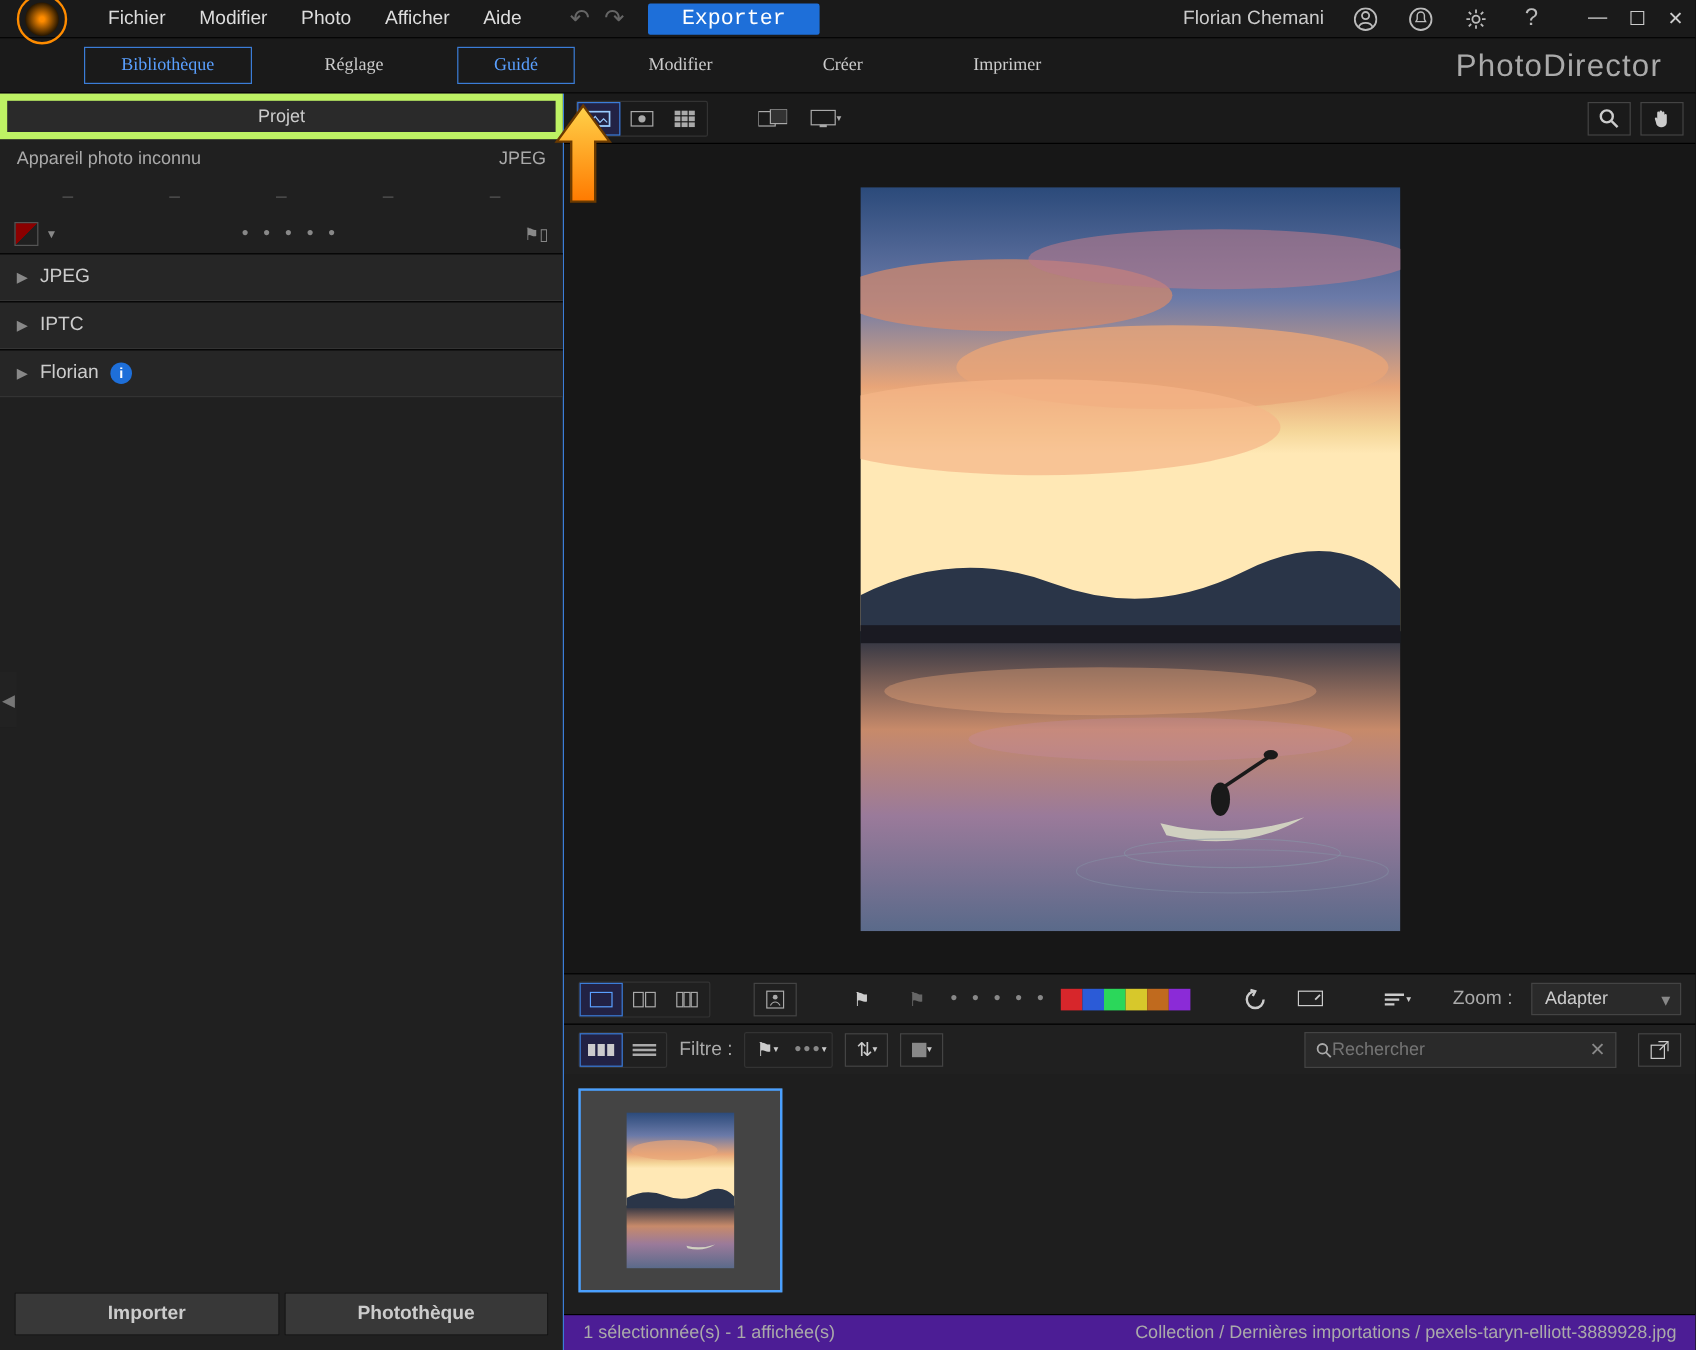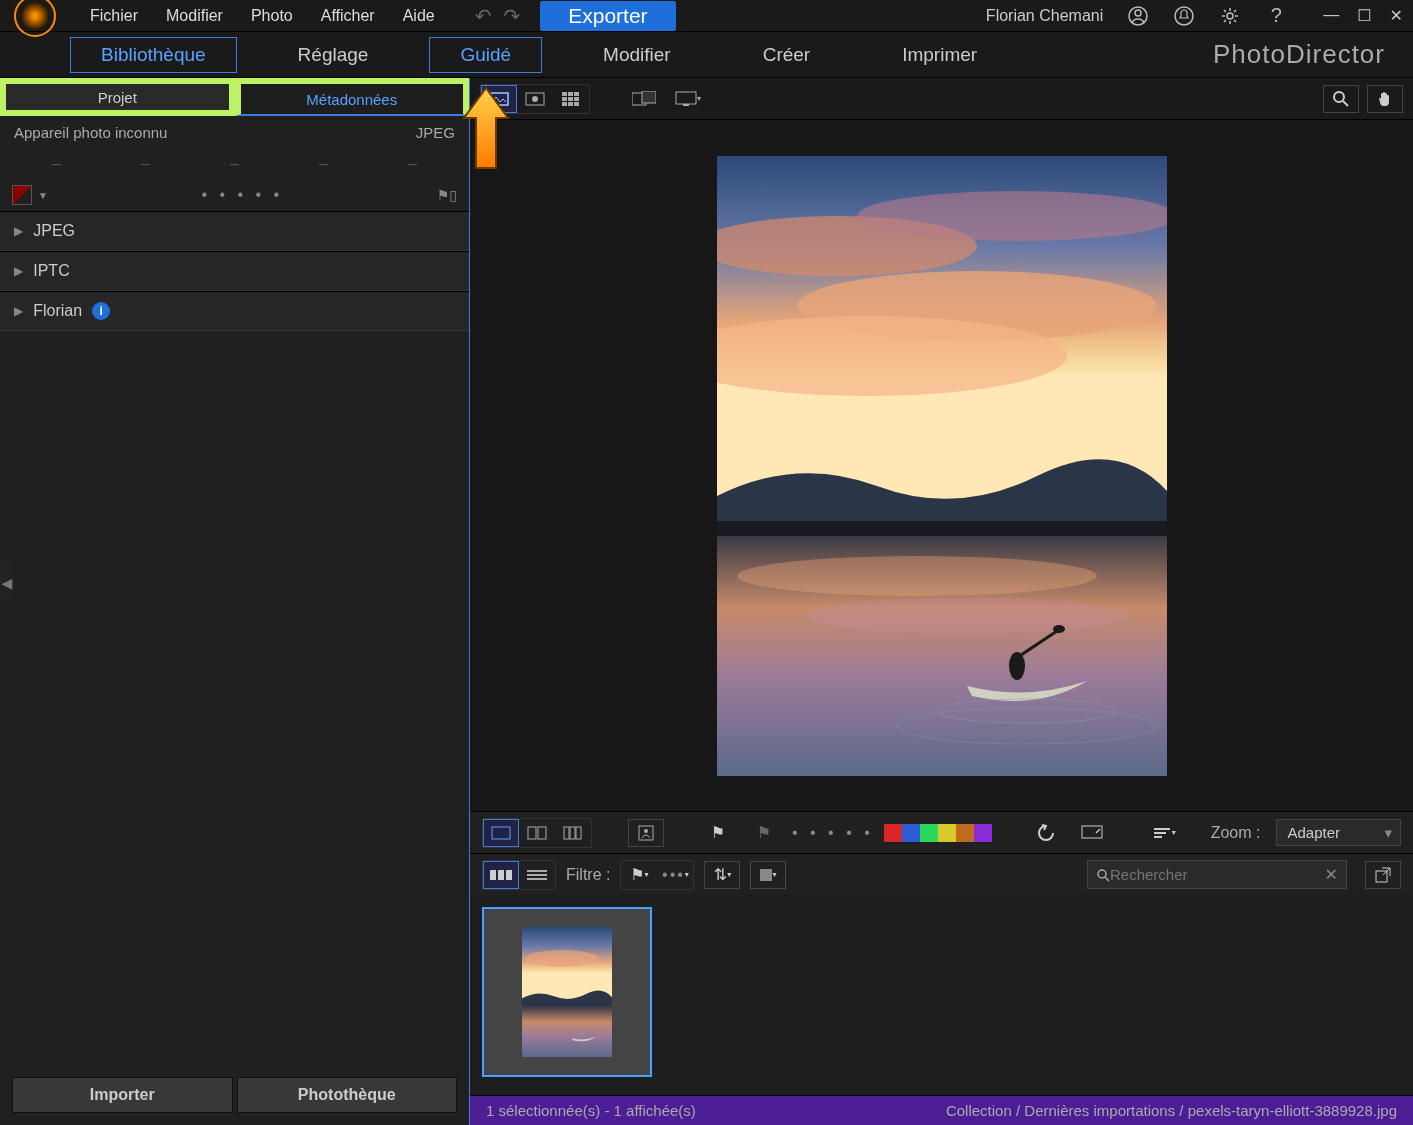"Exporter" .export-btn { font-family: none -> Liberation Mono, monospace; font-size: 21px -> 18px }
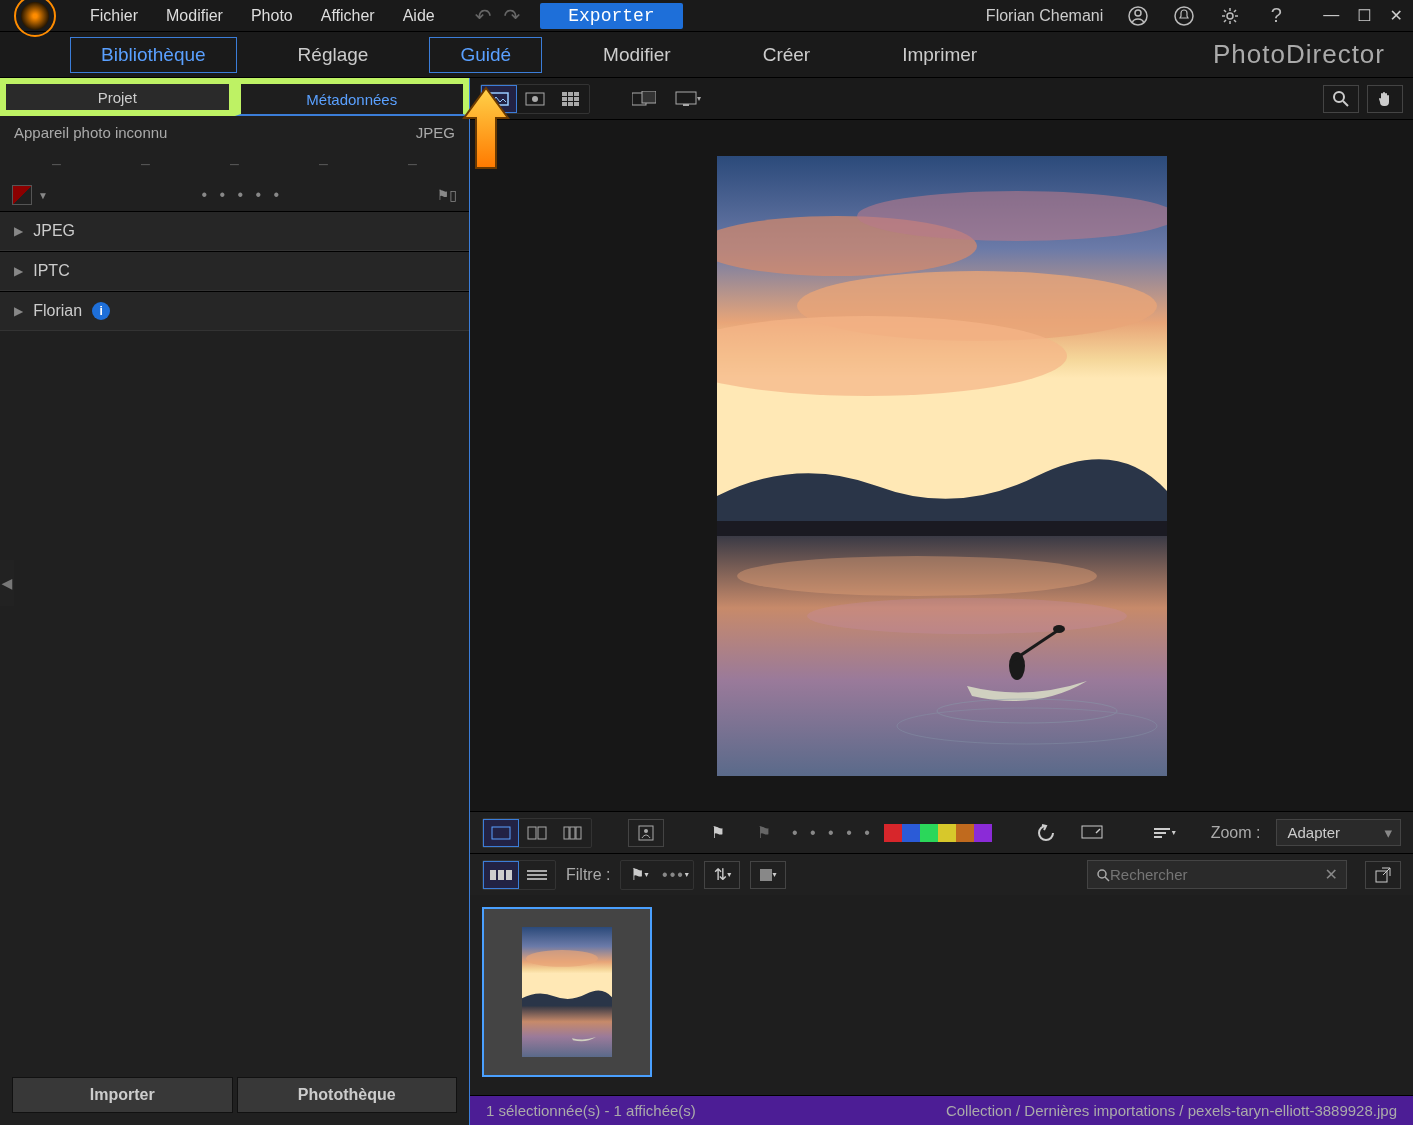"Bibliothèque" .tab { font-family: none -> Liberation Serif, serif; font-size: 19px -> 15px }
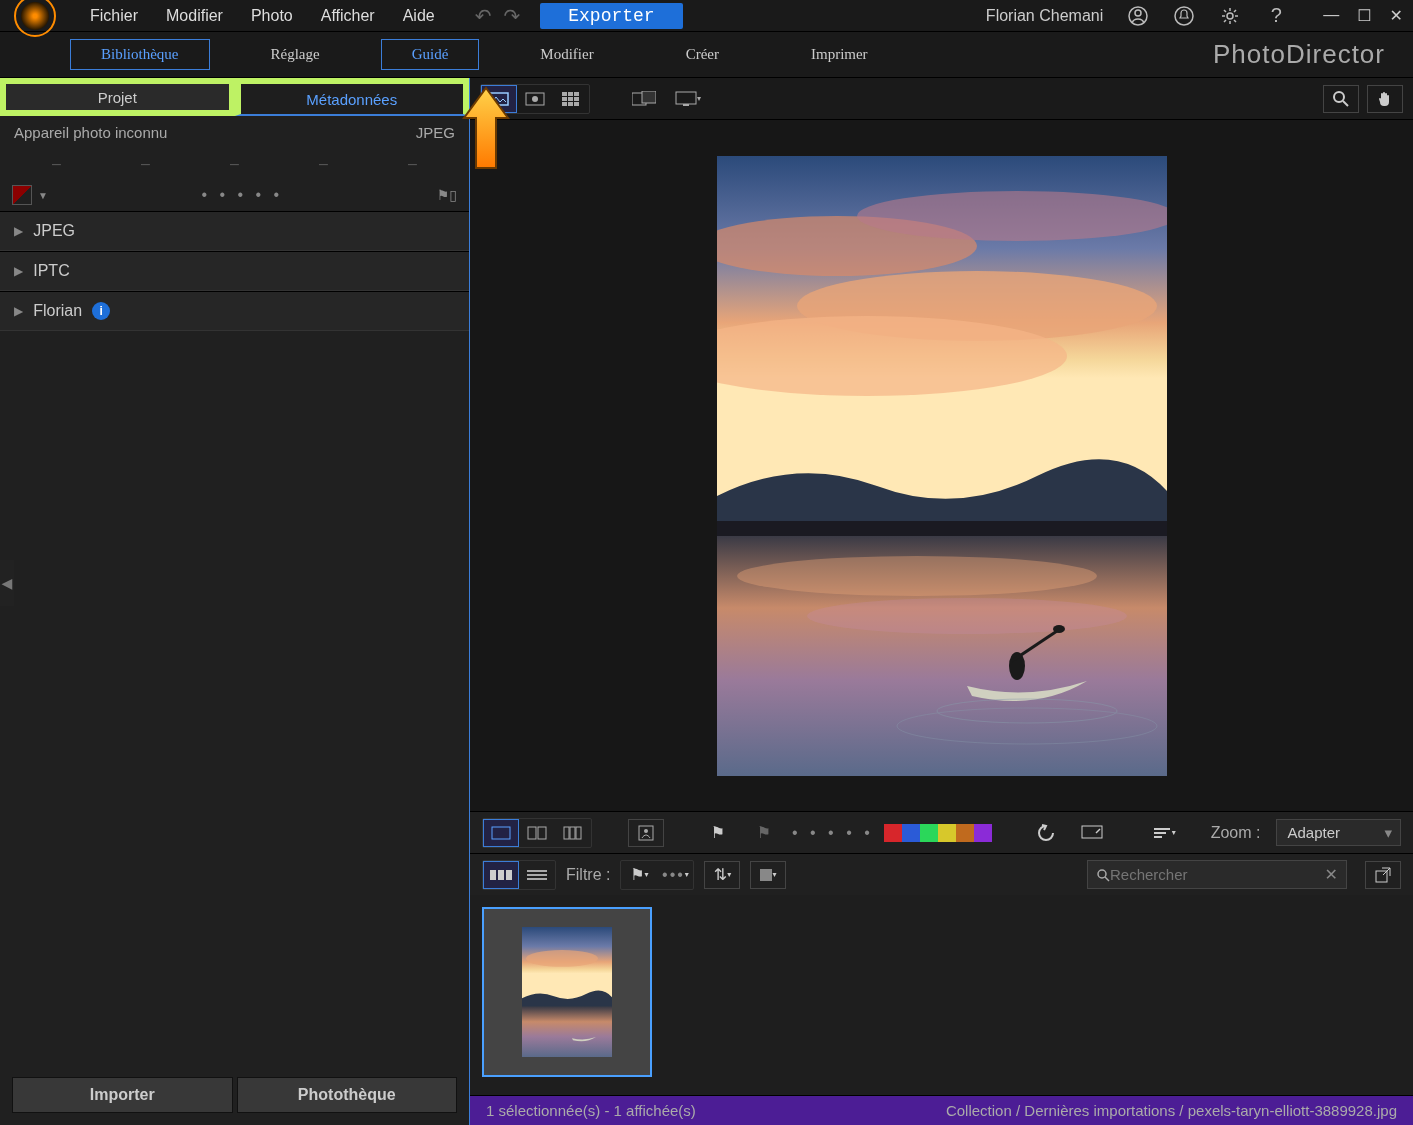"Métadonnées" div.panel-tab { html: <div>Métadonnées</div> -> none }
